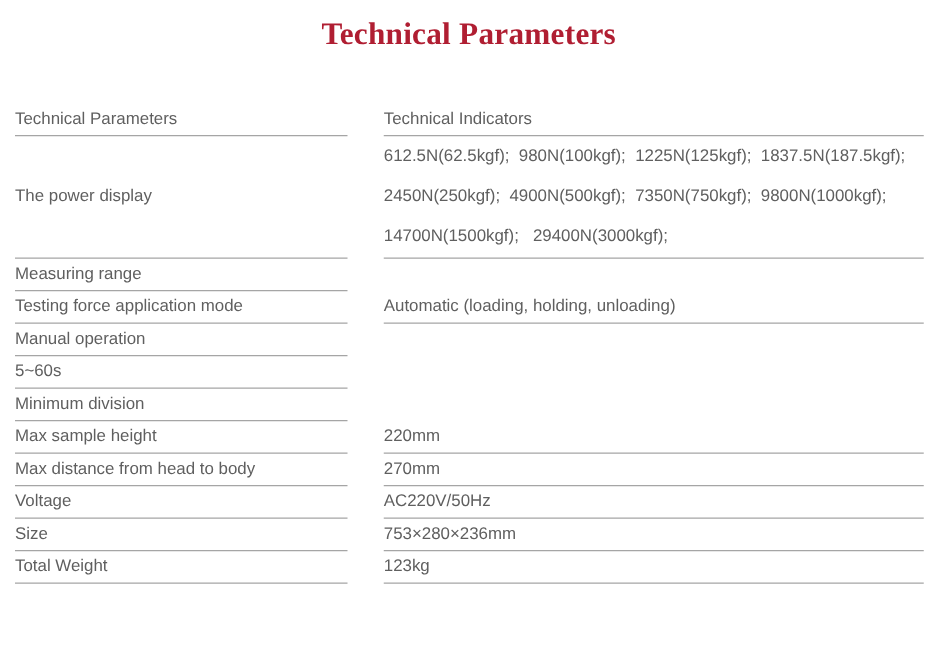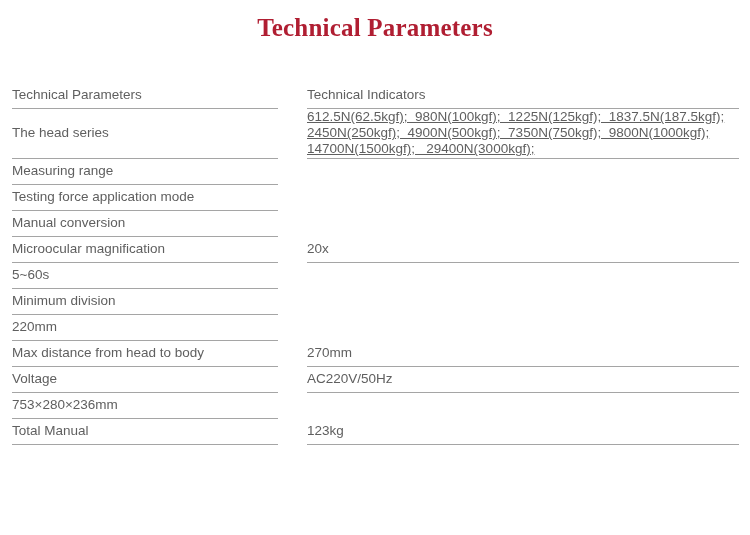"612.5N(62.5kgf); 980N(100kgf);" .t-row.power .cell.value { line-height: 16px -> 32px; text-decoration: underline -> none }
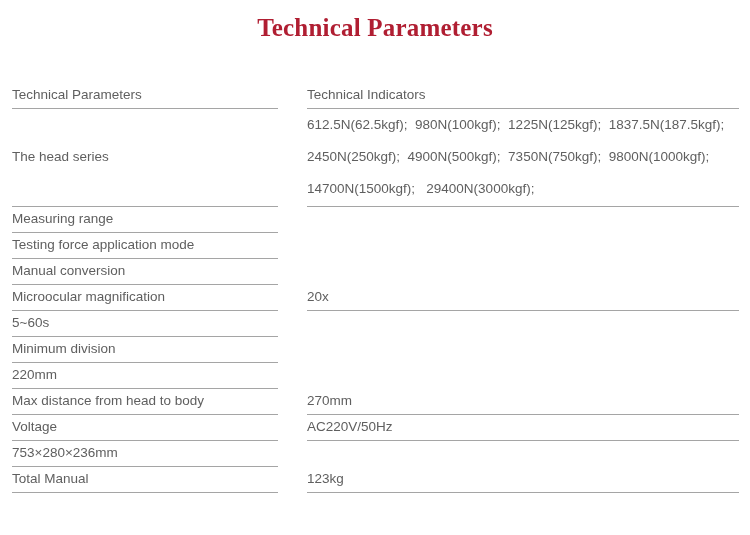"The head series" div.cell { text: head series -> power display }
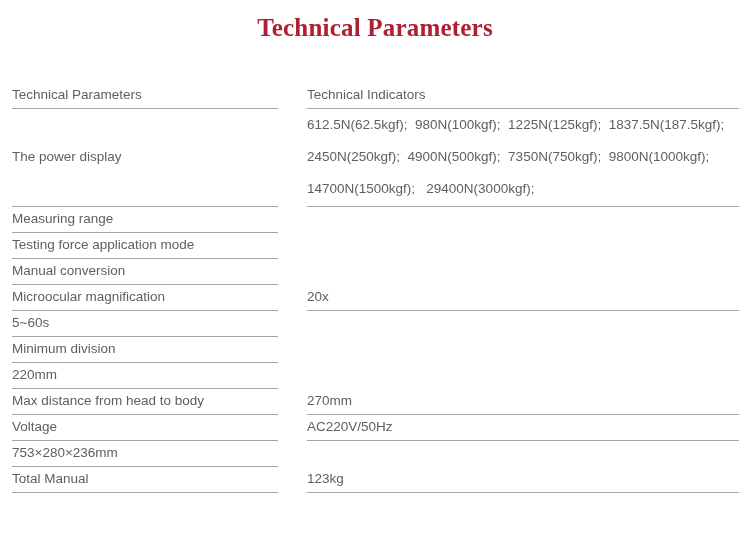"Automatic (loading, holding, unloading)" div.cell { html: none -> <div>Automatic (loading, holding, unloading)</div> }
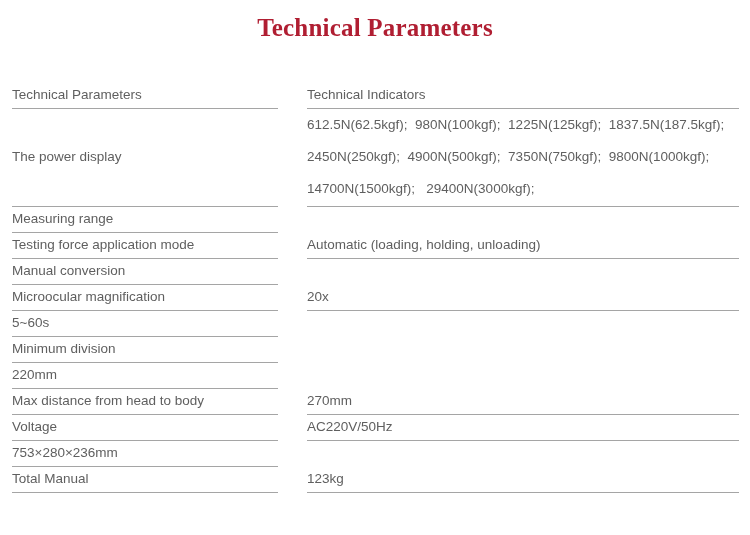"Manual conversion" div.cell { text: conversion -> operation }
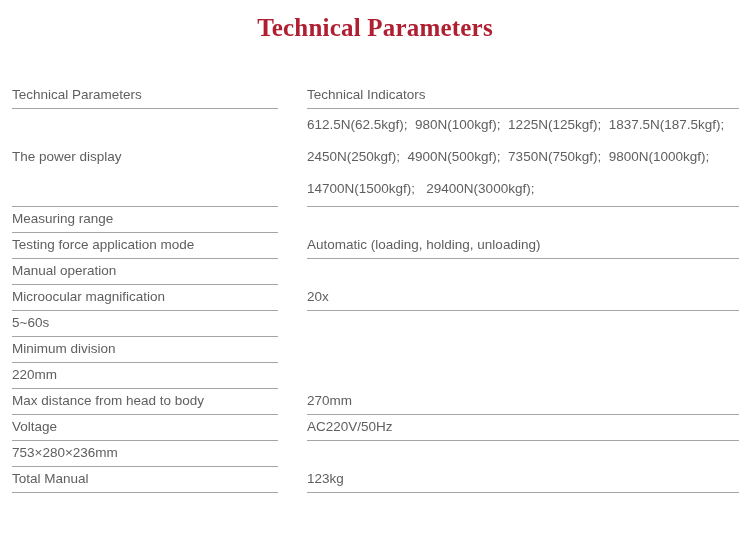"Microocular magnification" div.t-row { html: <div> <div>Microocular magnification</div> <div>20x</div> </div> -> none }
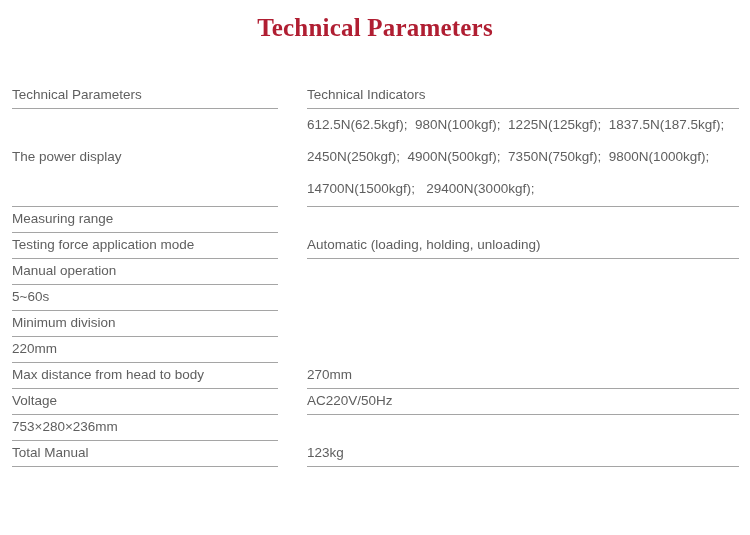"Max sample height" div.cell { html: none -> <div>Max sample height</div> }
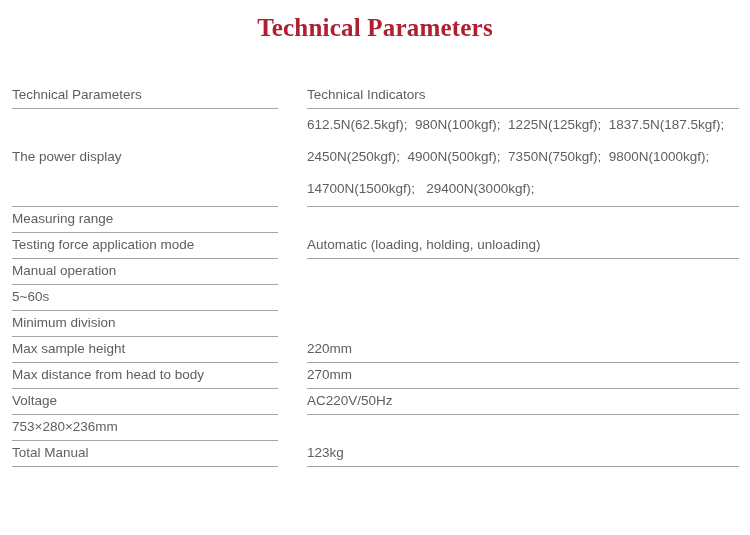"Size" div.cell { html: none -> <div>Size</div> }
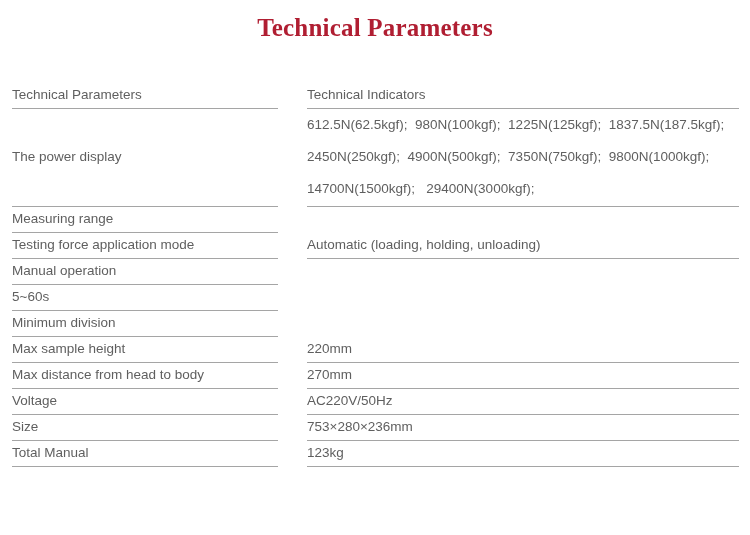"Total Manual" div.cell { text: Manual -> Weight }
